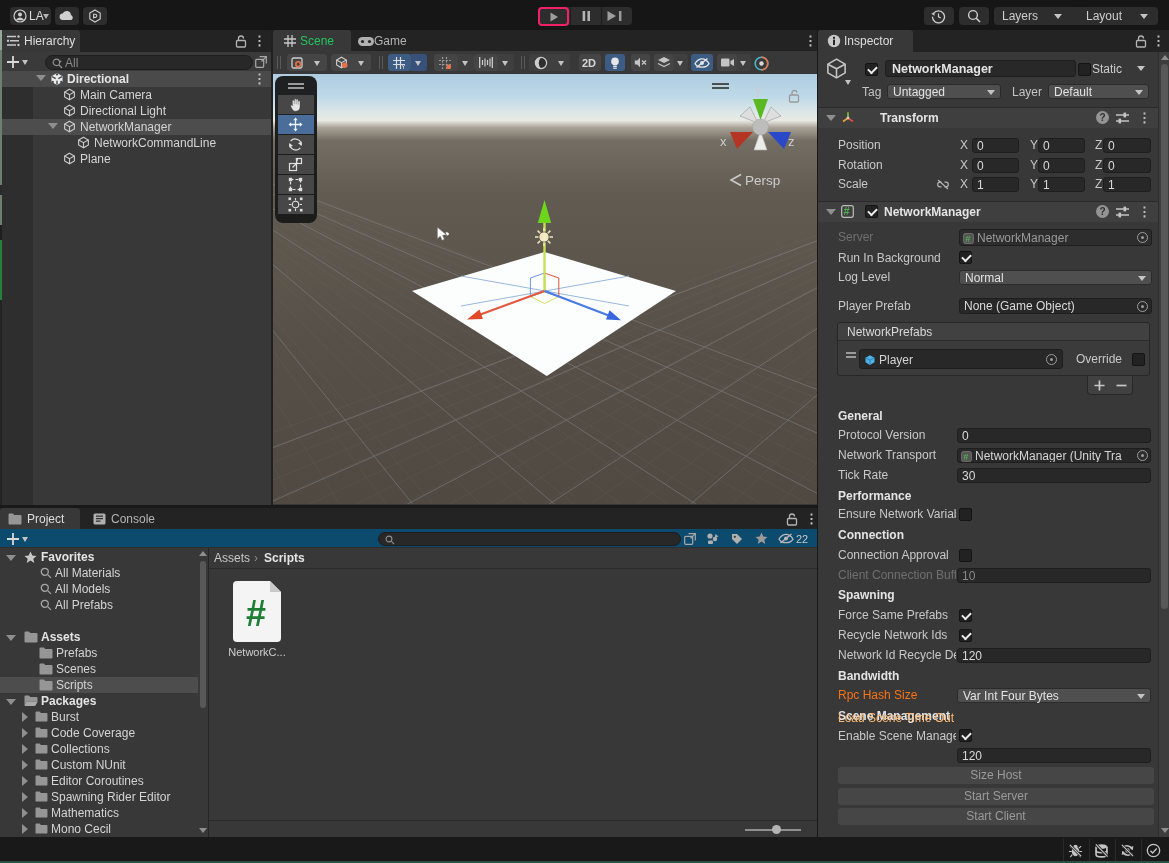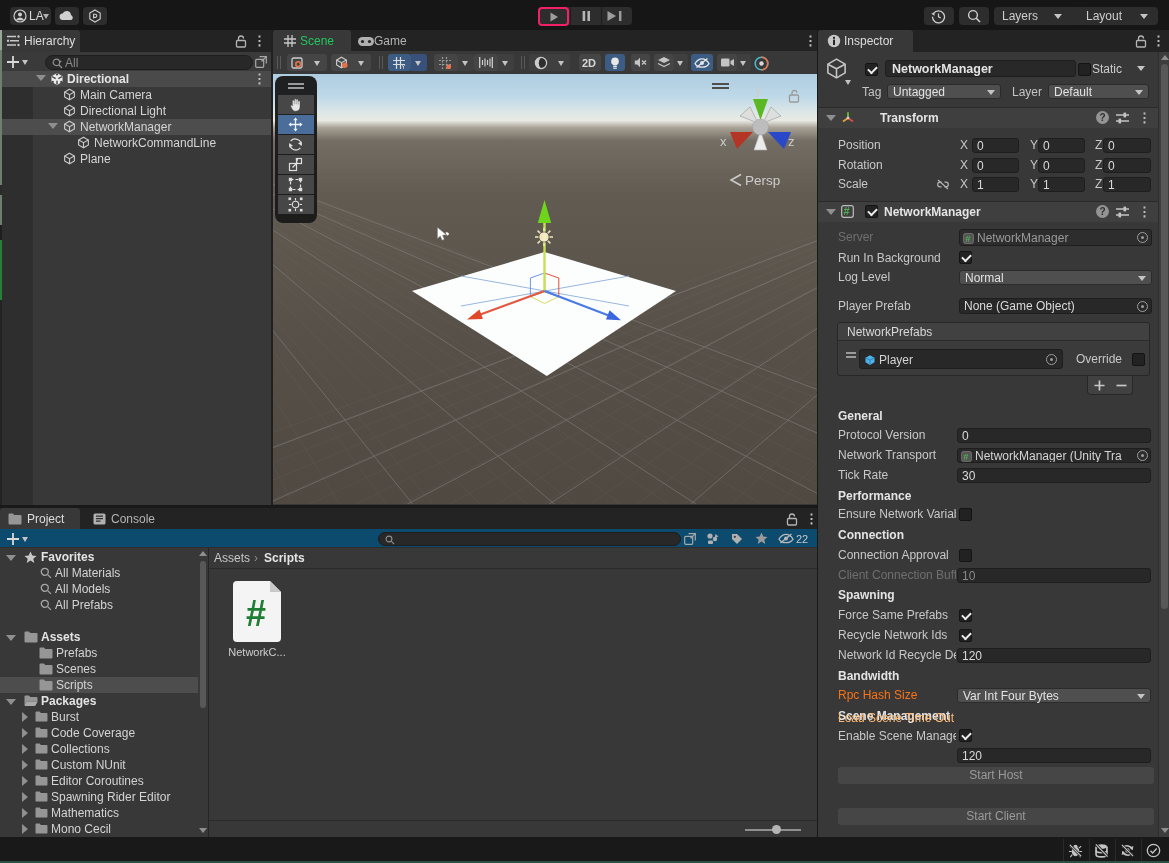"Start Host" div.abs { text: Start -> Size }
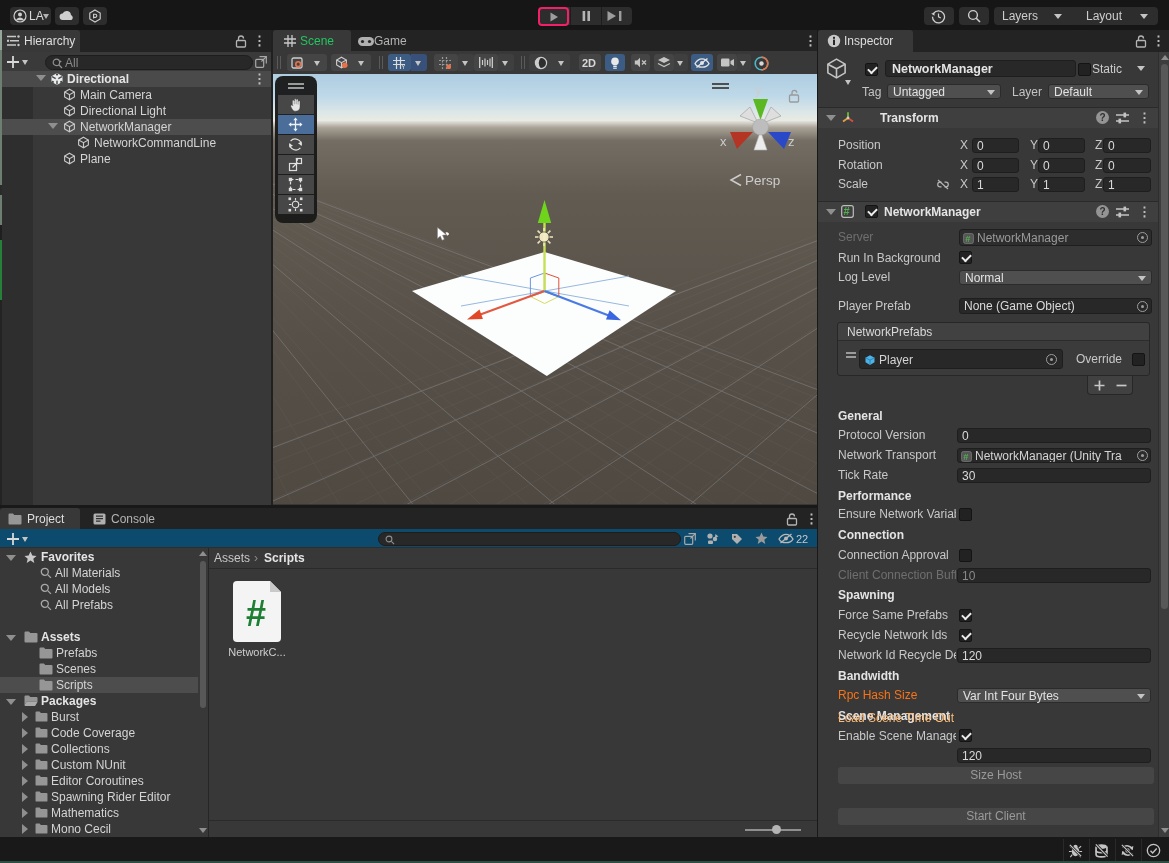"Start Server" div.abs { html: none -> <div>Start Server</div> }
